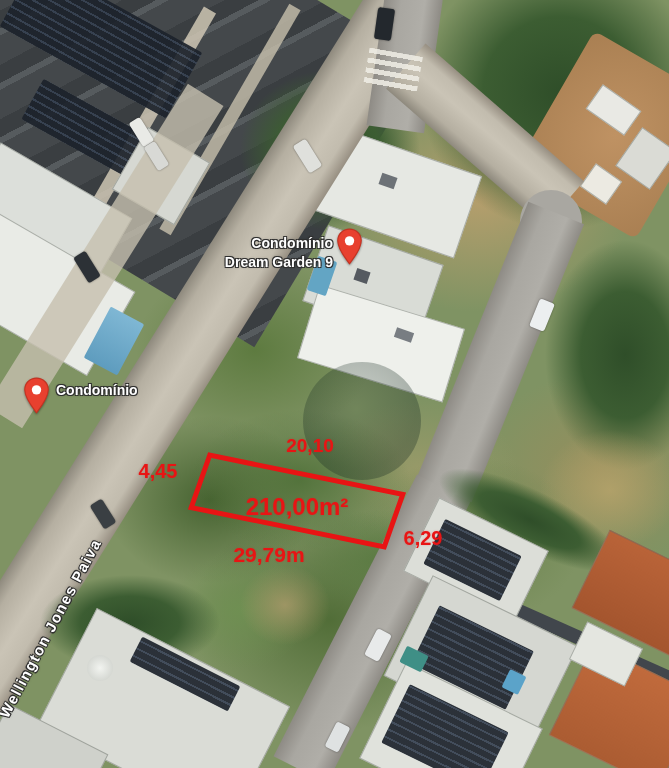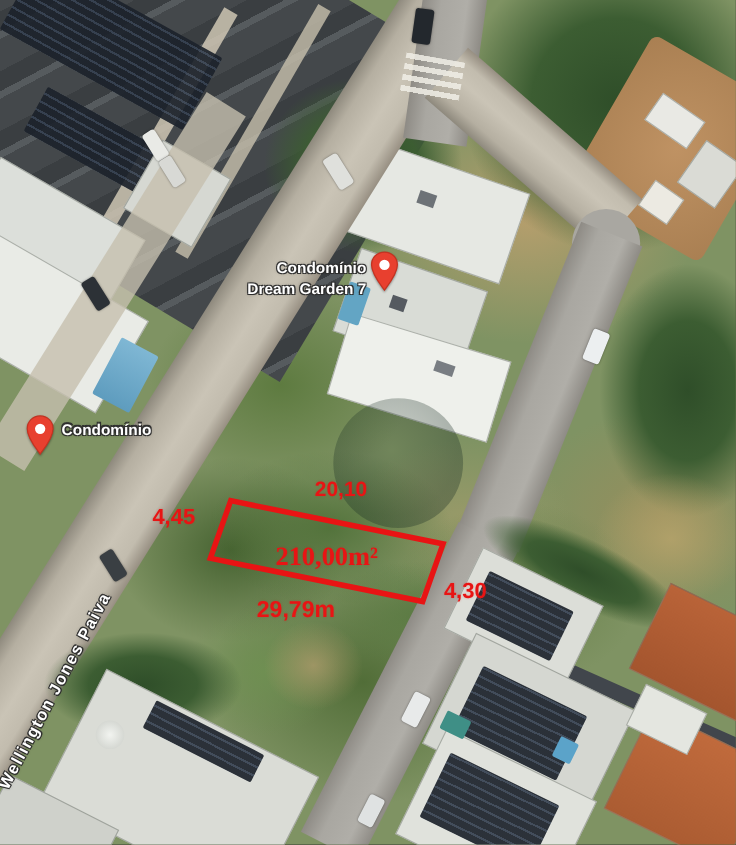"Dream Garden 7" div { text: 7 -> 9 }
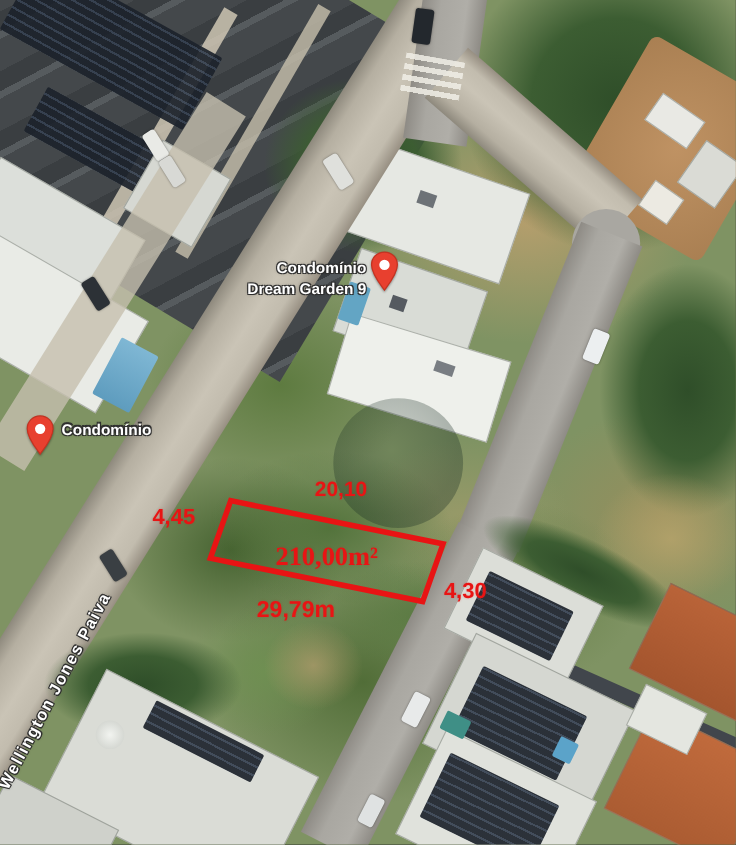"210,00m²" div.abs { font-family: Liberation Serif, serif -> none }
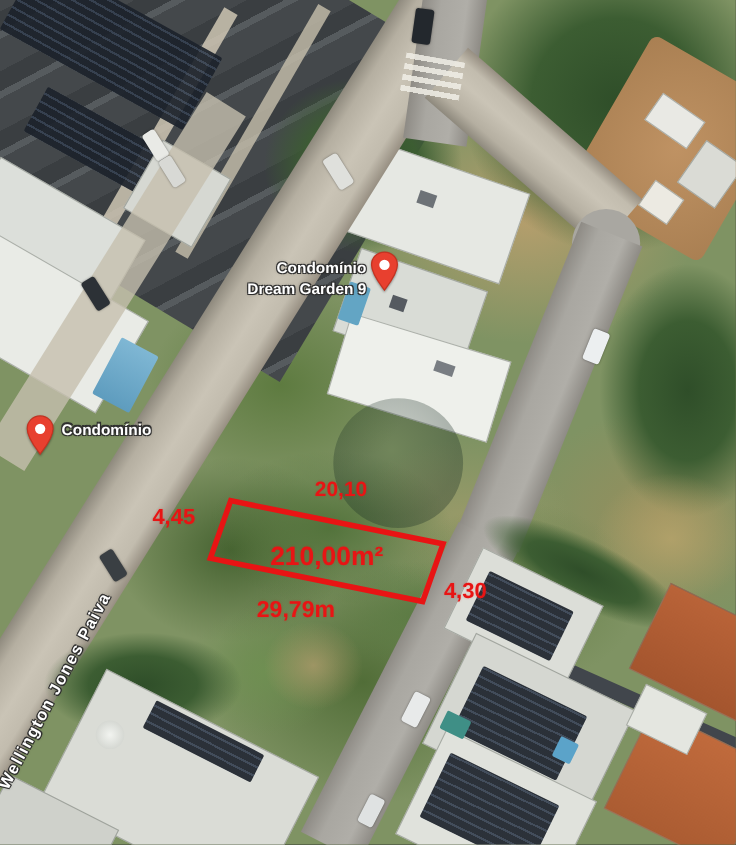"4,30" div.abs { text: 4,30 -> 6,29 }
